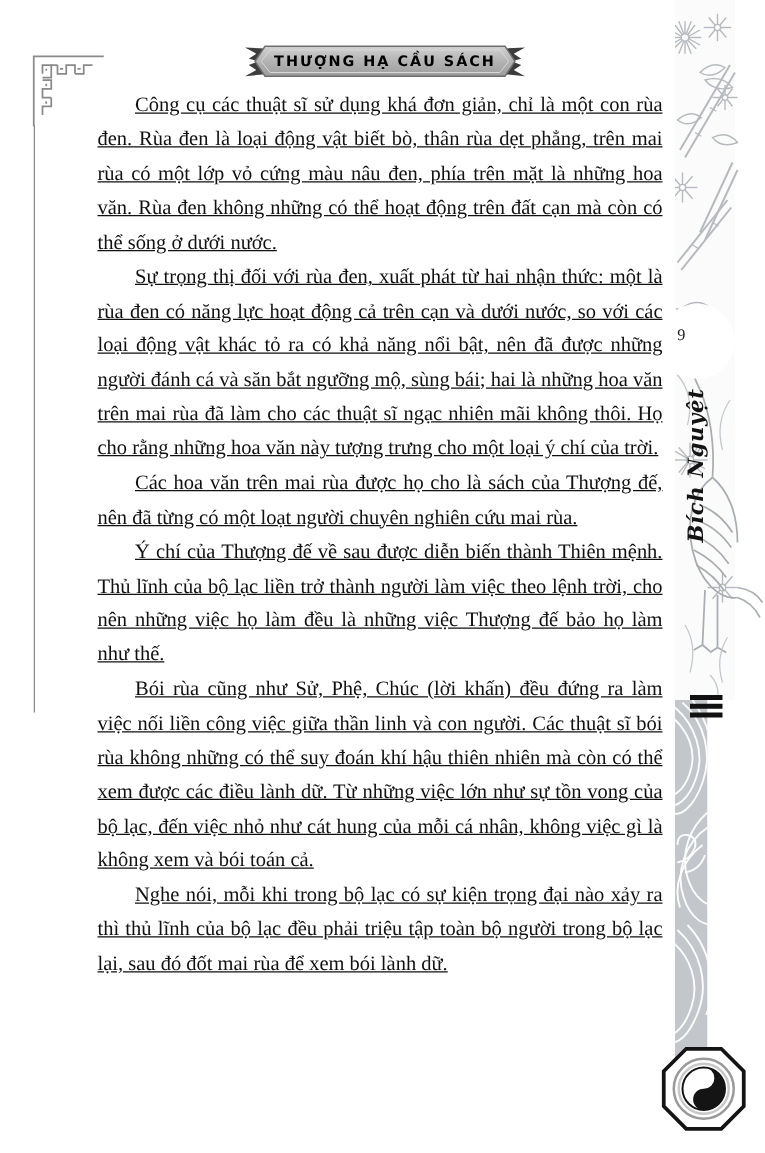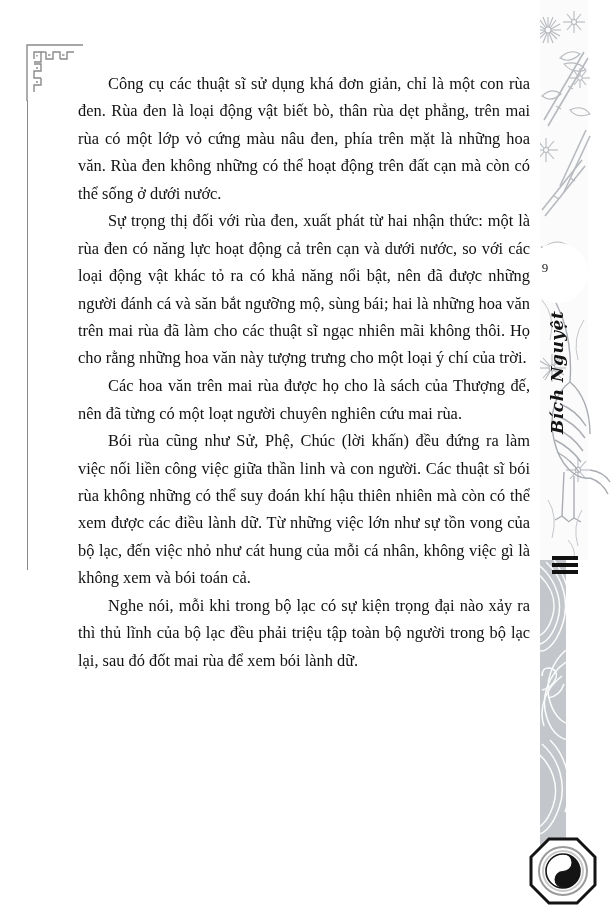"THƯỢNG HẠ CẦU SÁCH" div.banner { html: none -> <div> <svg> <defs> <linearGradient> <stop></stop> <stop></stop> <stop></stop> </linearGradient> </defs> <path></path> <path></path> <path></path> <path></path> </svg> <div>THƯỢNG HẠ CẦU SÁCH</div> </div> }
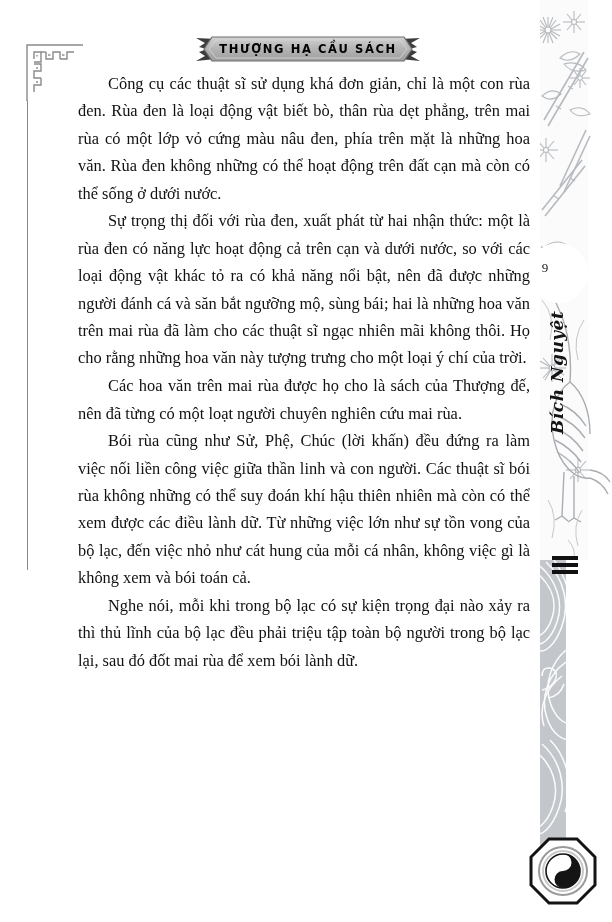"Công cụ các thuật sĩ" .para { text-decoration: none -> underline }
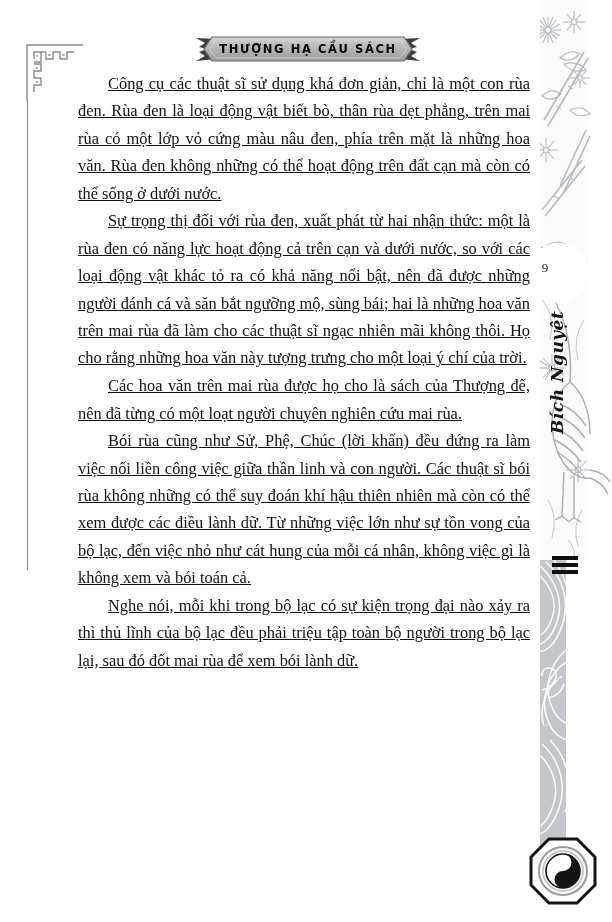"Ý chí của Thượng đế" p.para { html: none -> <p>Ý chí của Thượng đế về sau được diễn biến thành Thiên mệnh. Thủ lĩnh của bộ lạc liền trở thành người làm việc theo lệnh trời, cho nên những việc họ làm đều là những việc Thượng đế bảo họ làm như thế.</p> }
